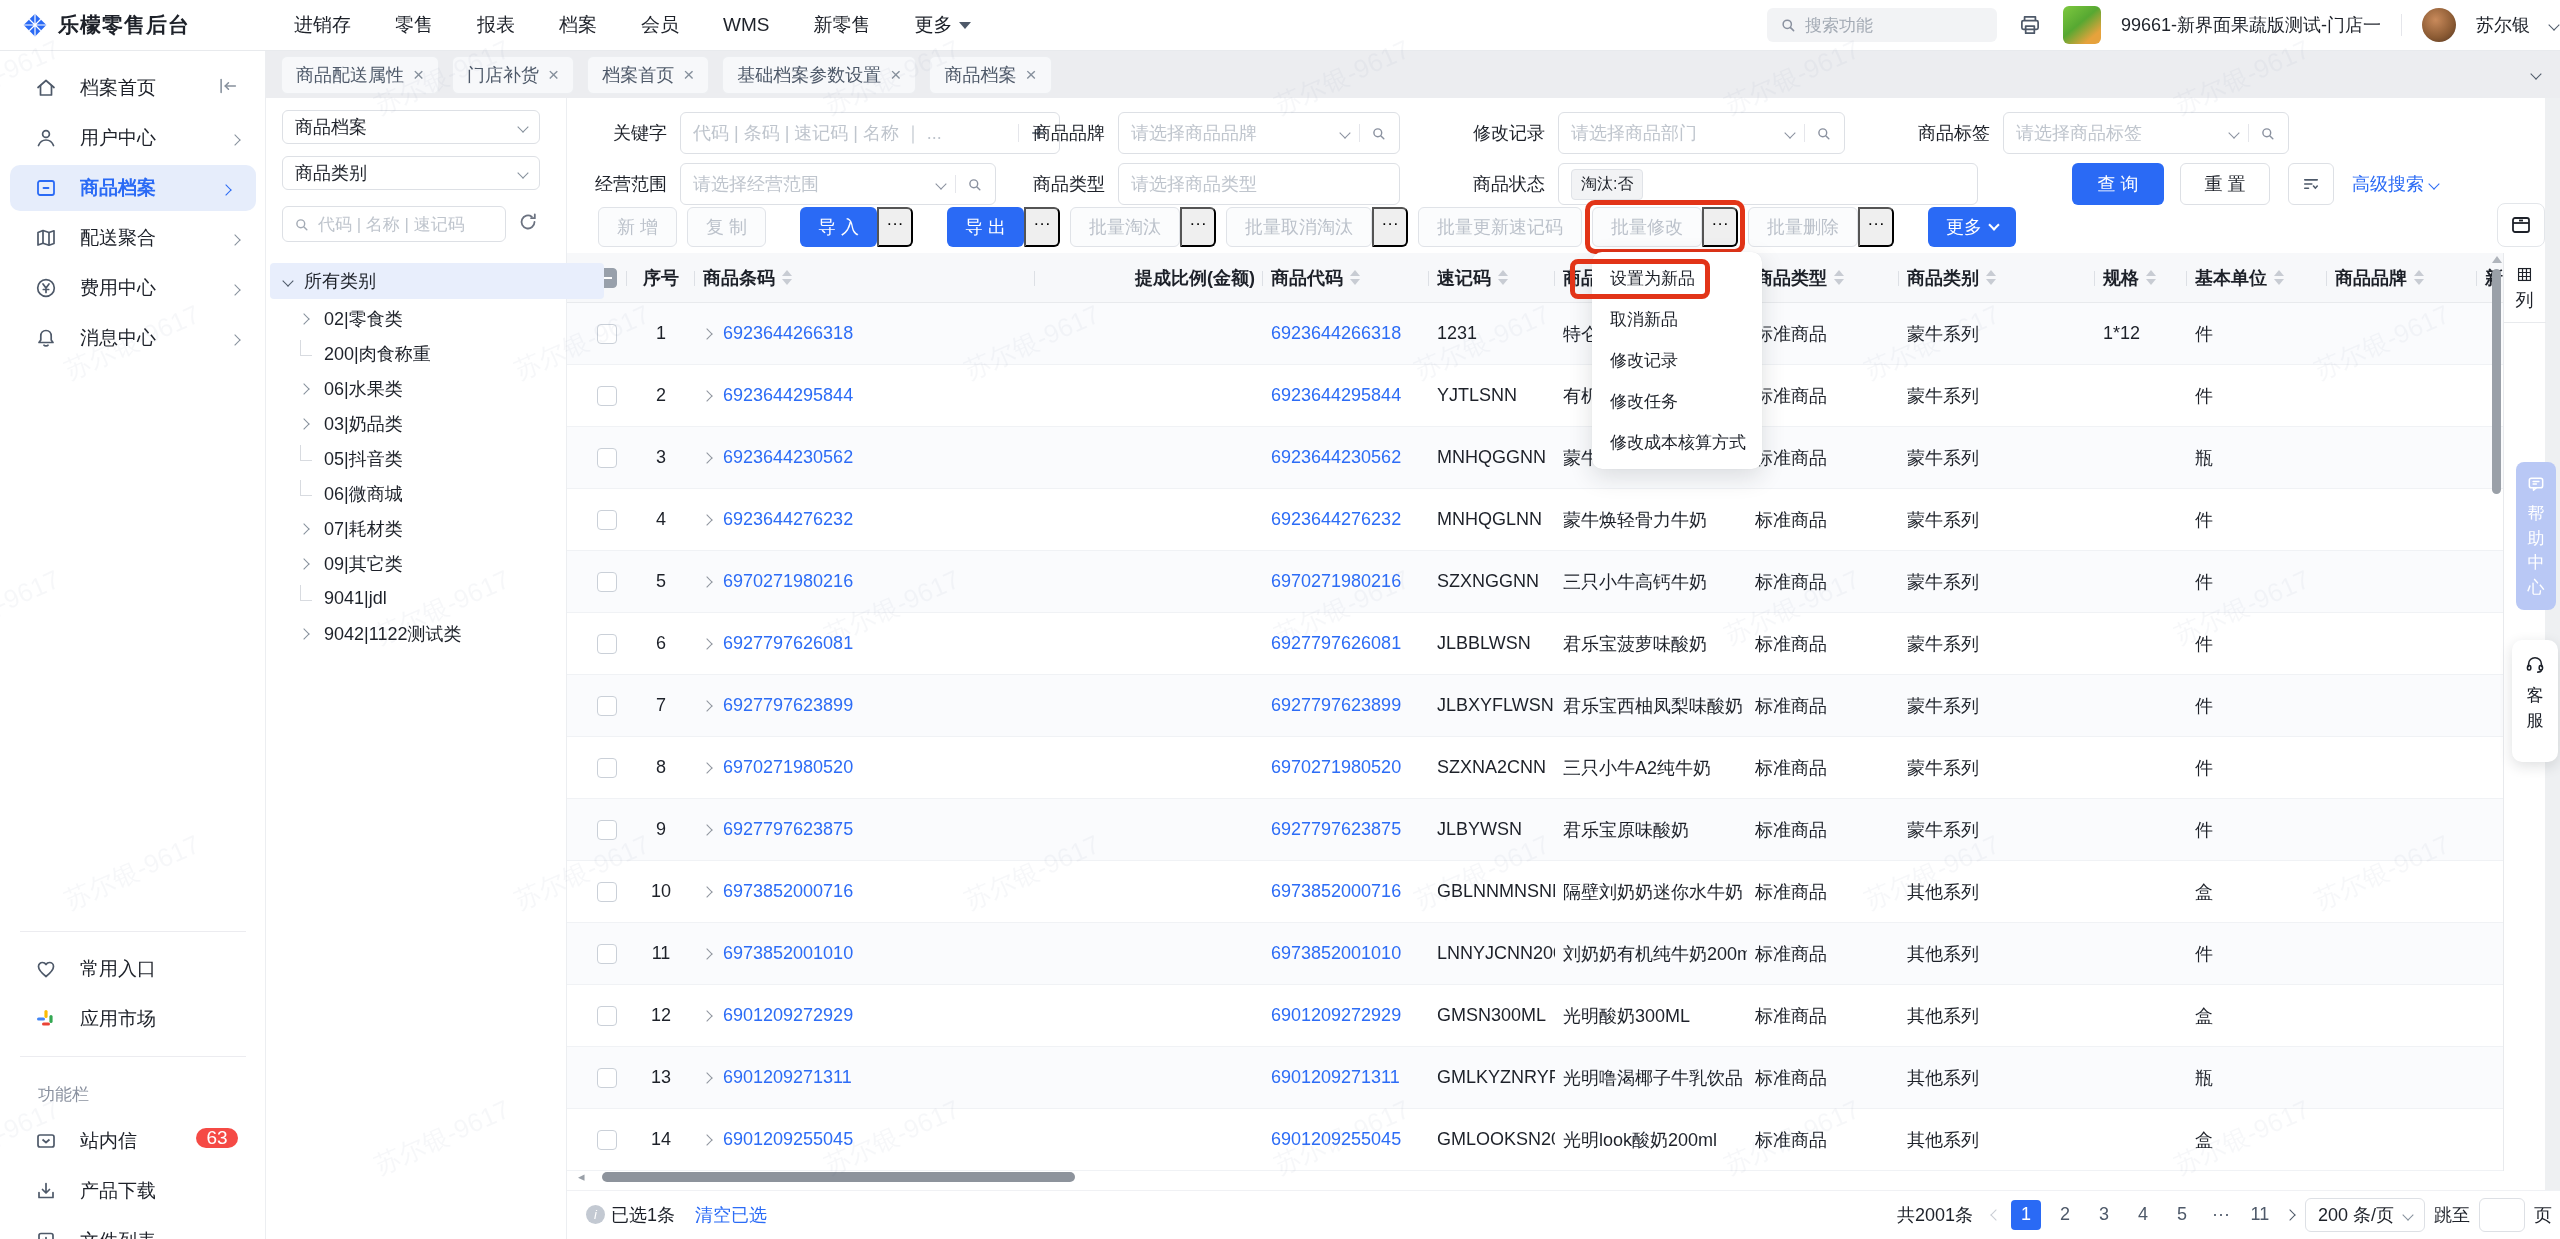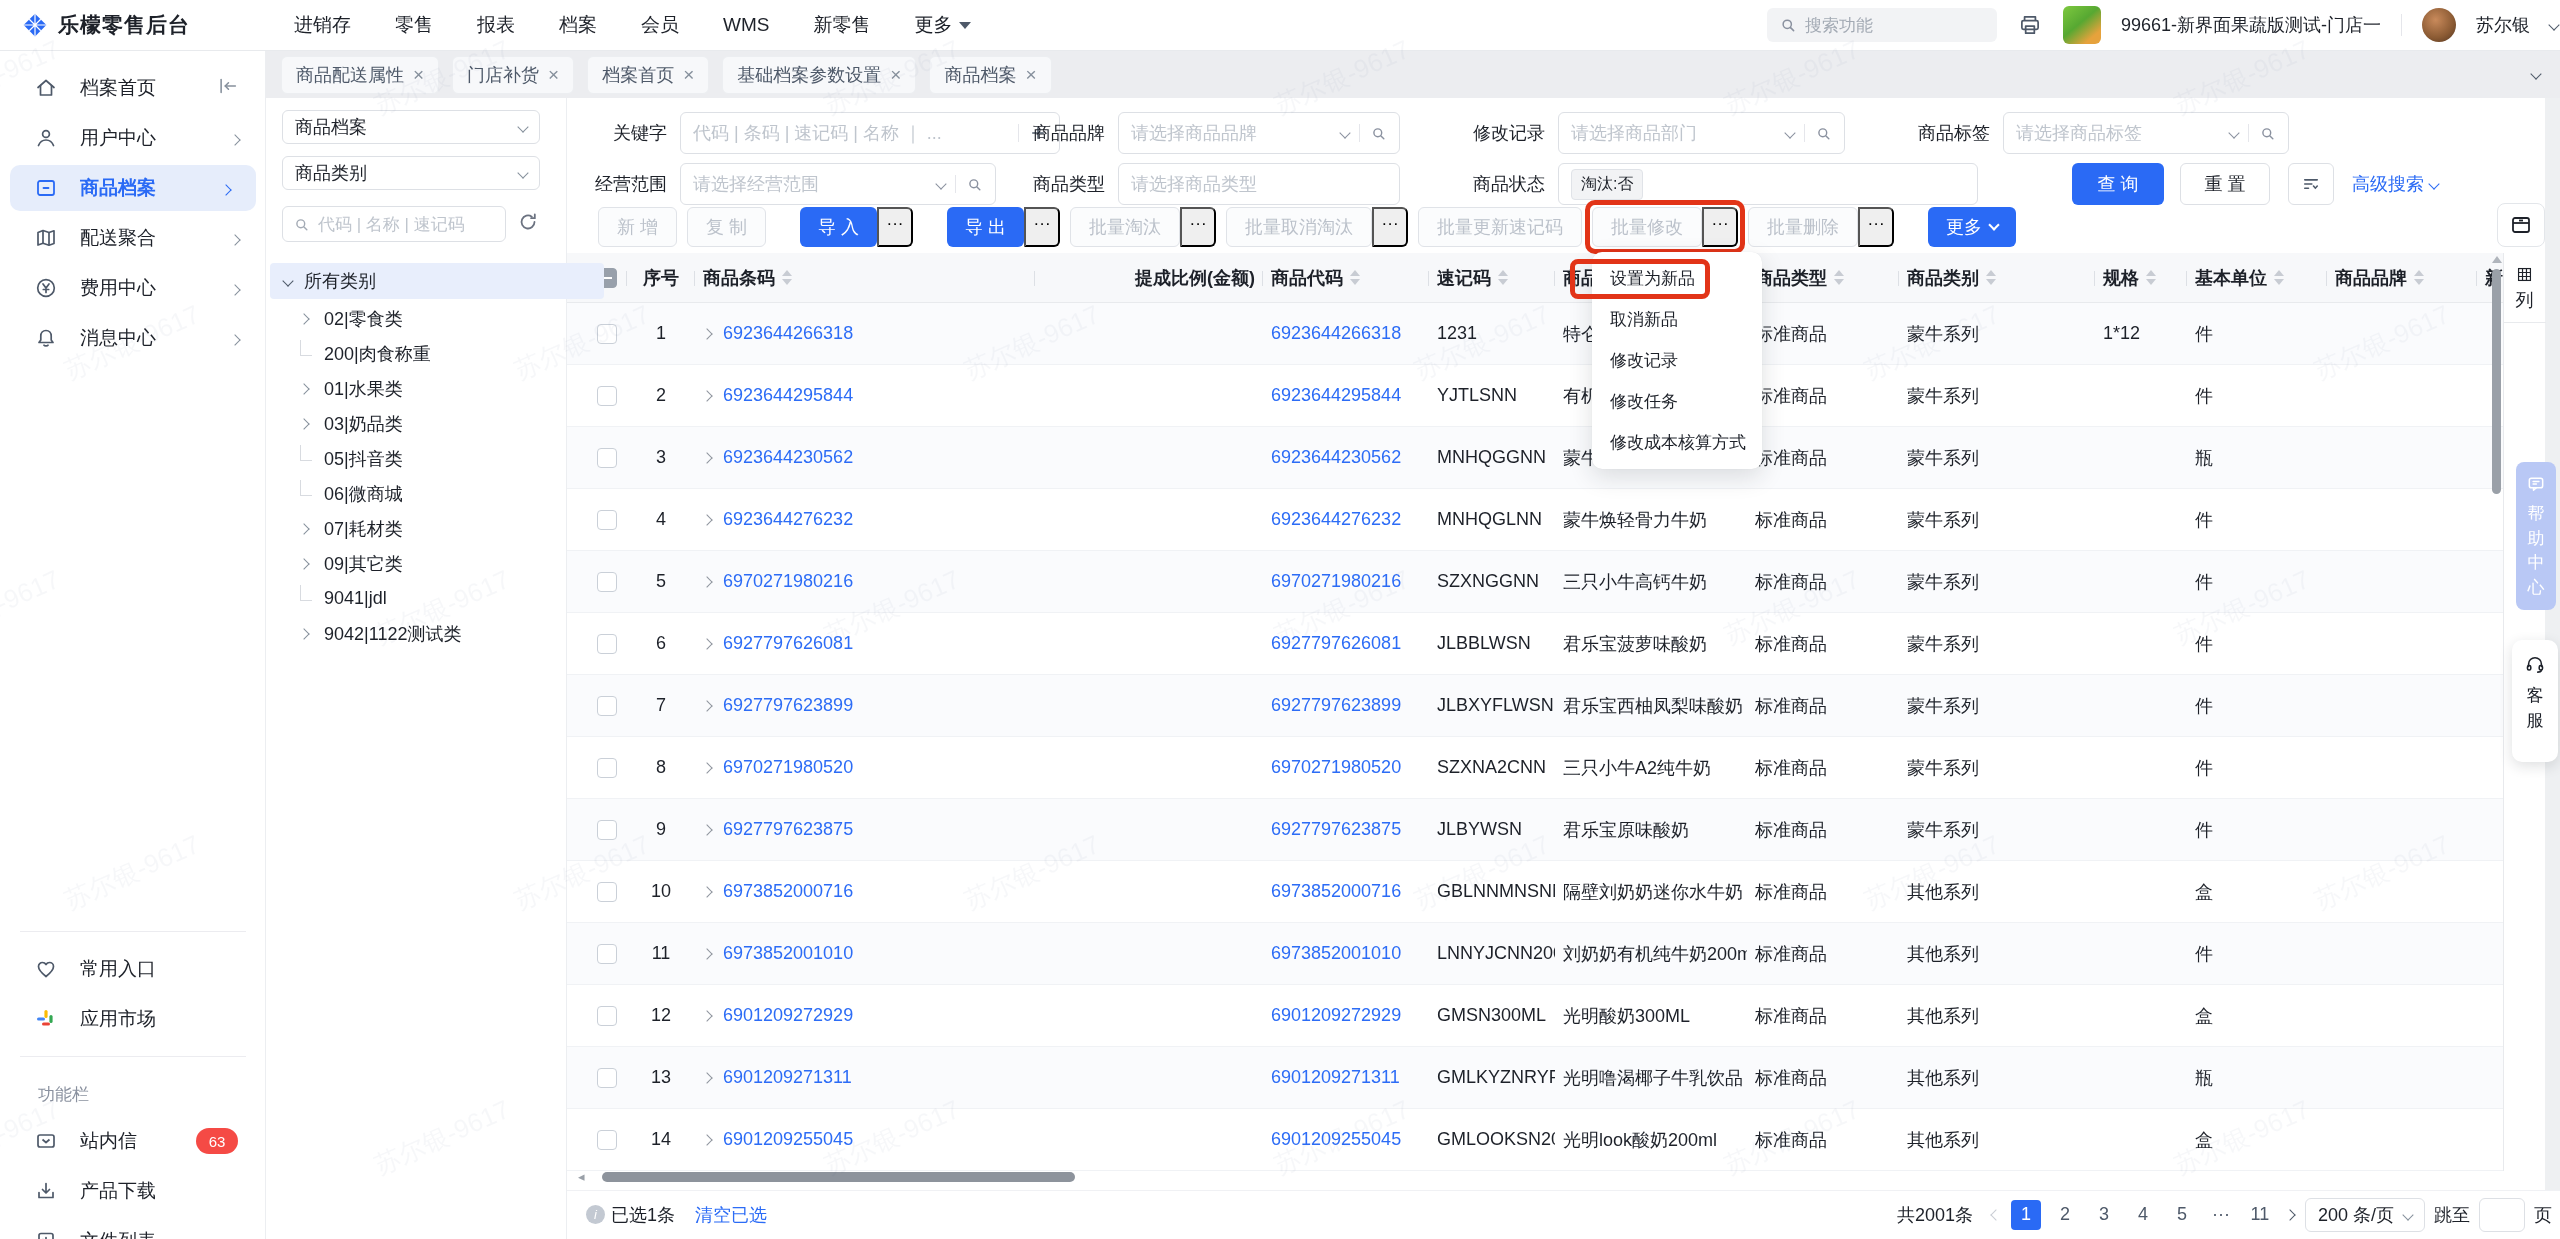"01|水果类" span { text: 01 -> 06 }
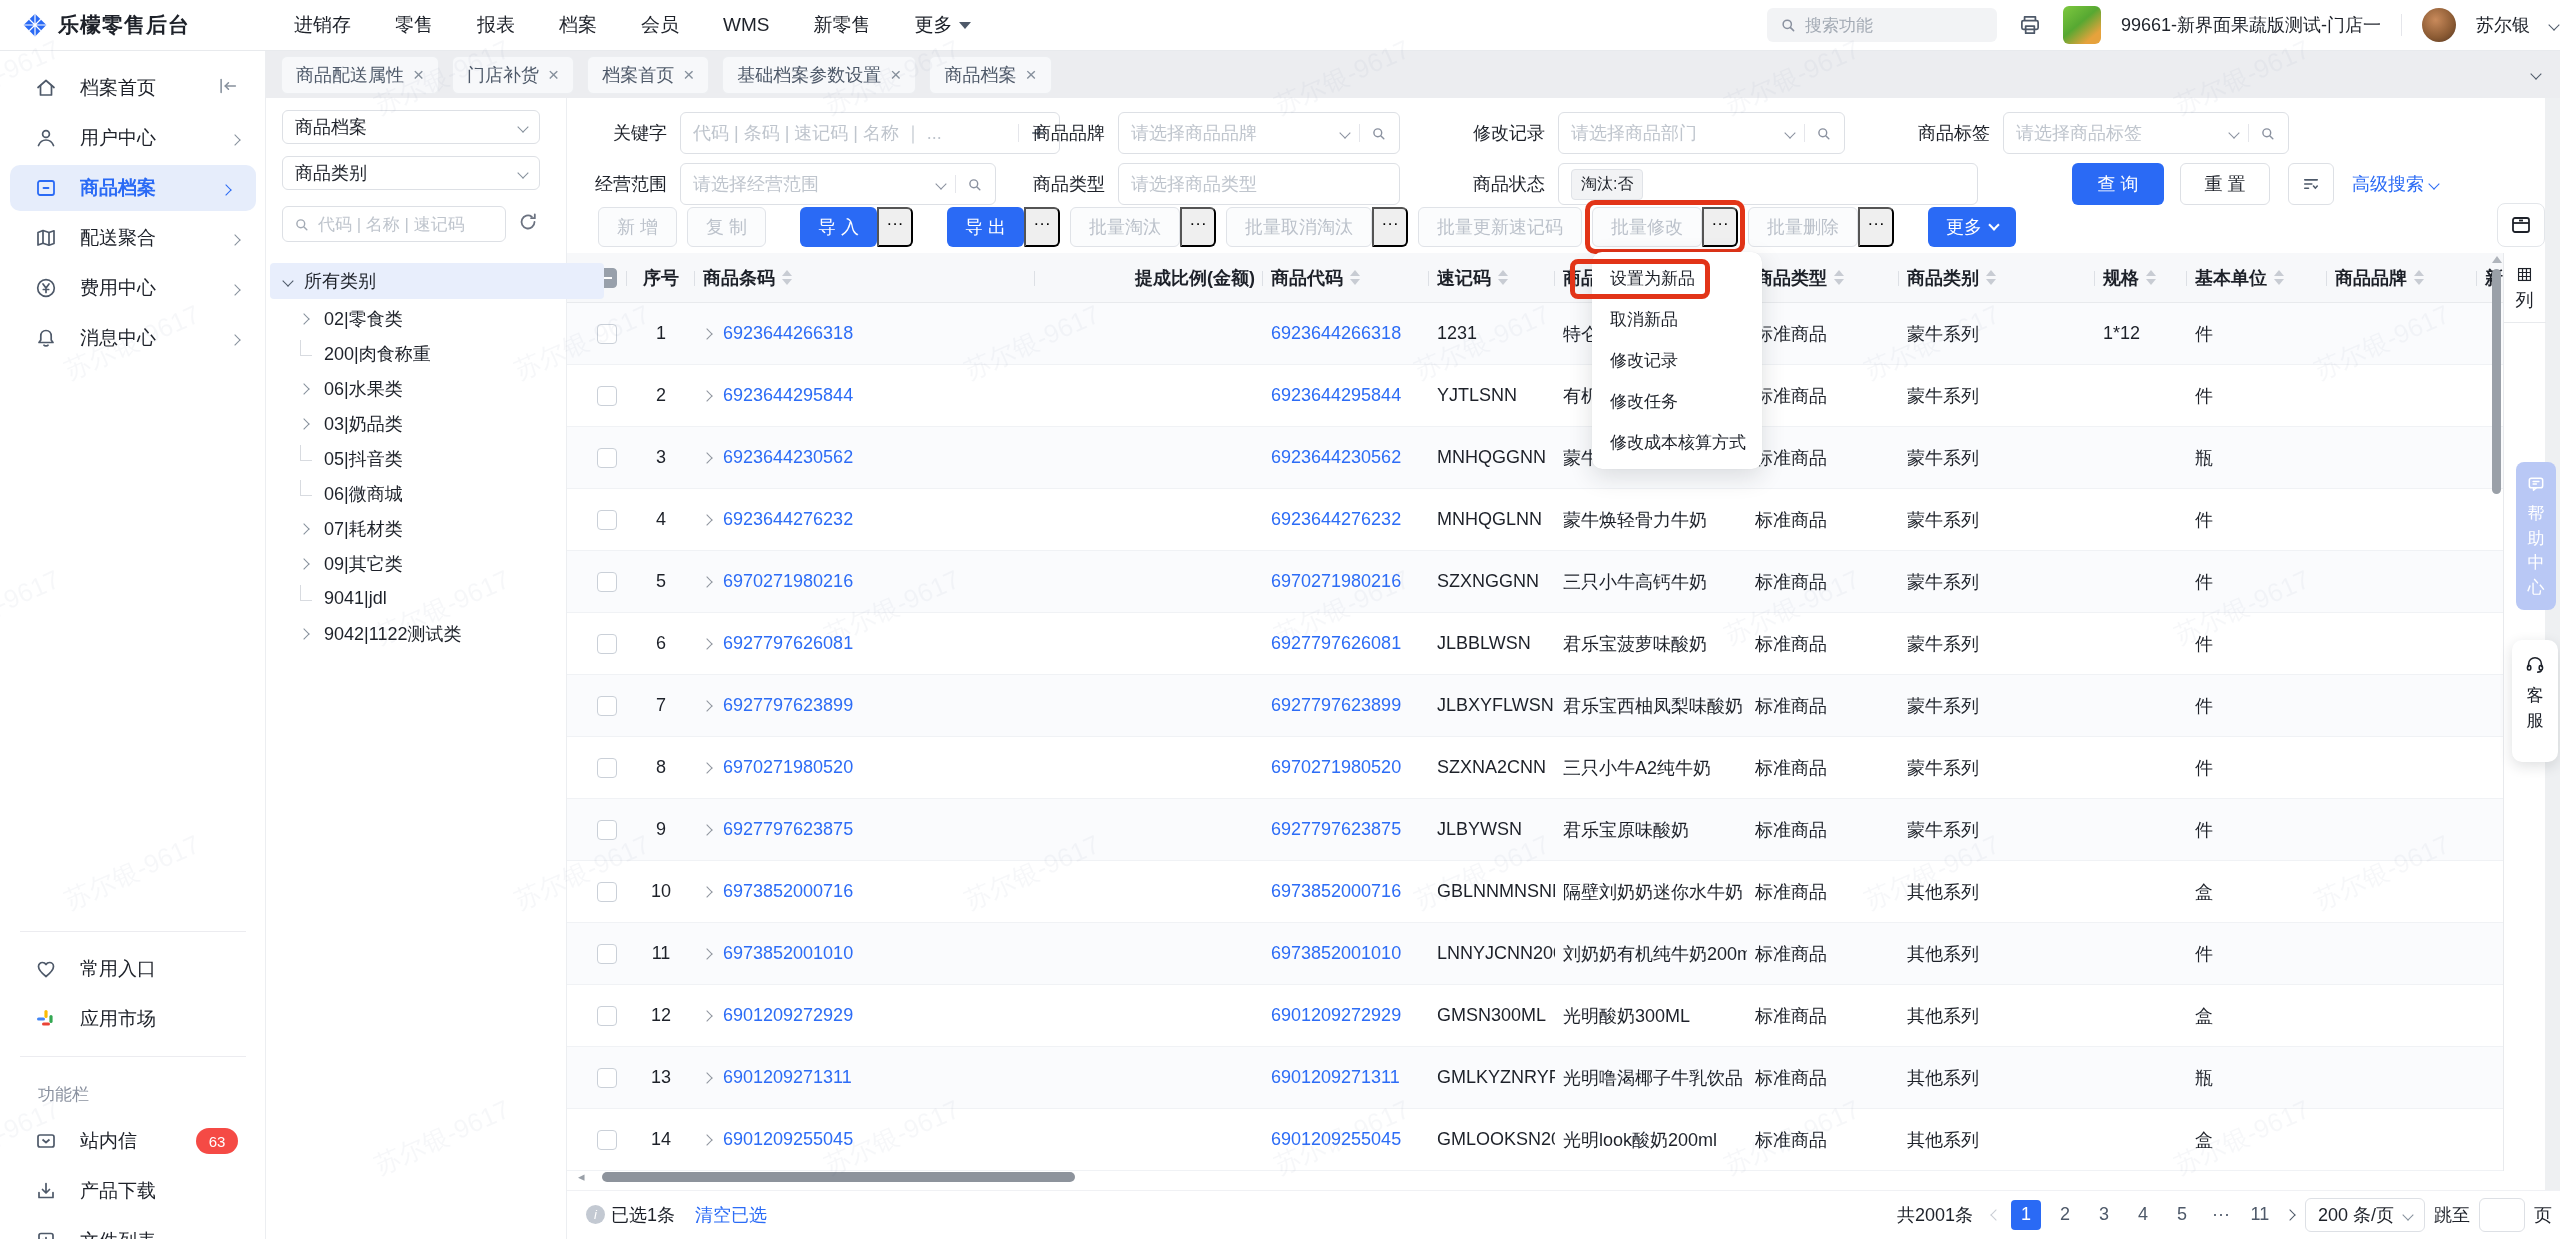"63" .badge { font-size: 15px -> 19px; height: 26px -> 20px }
